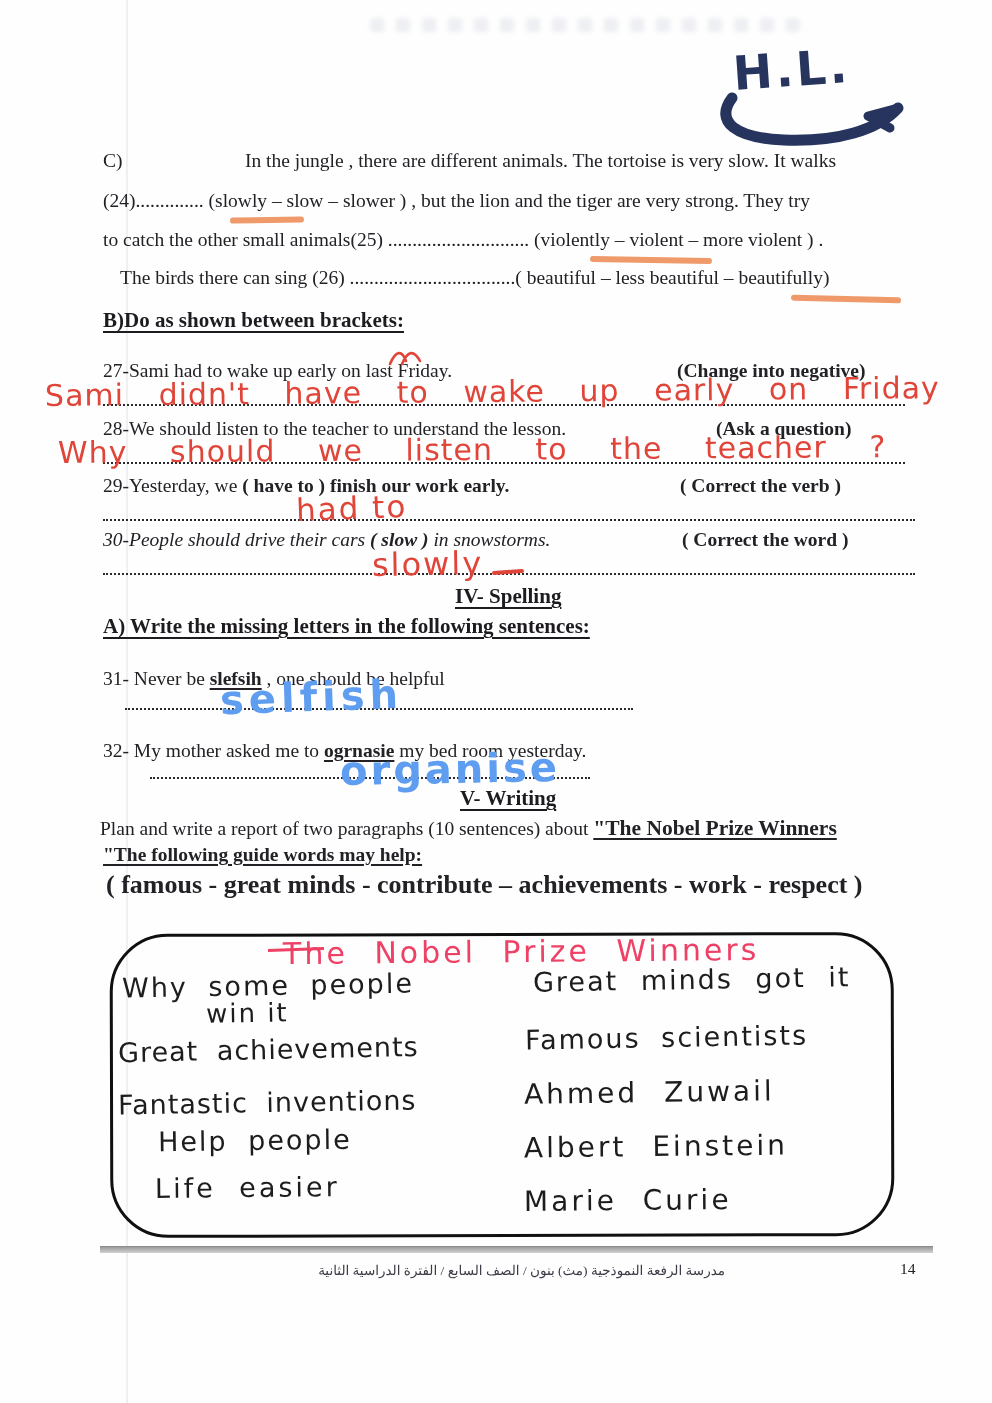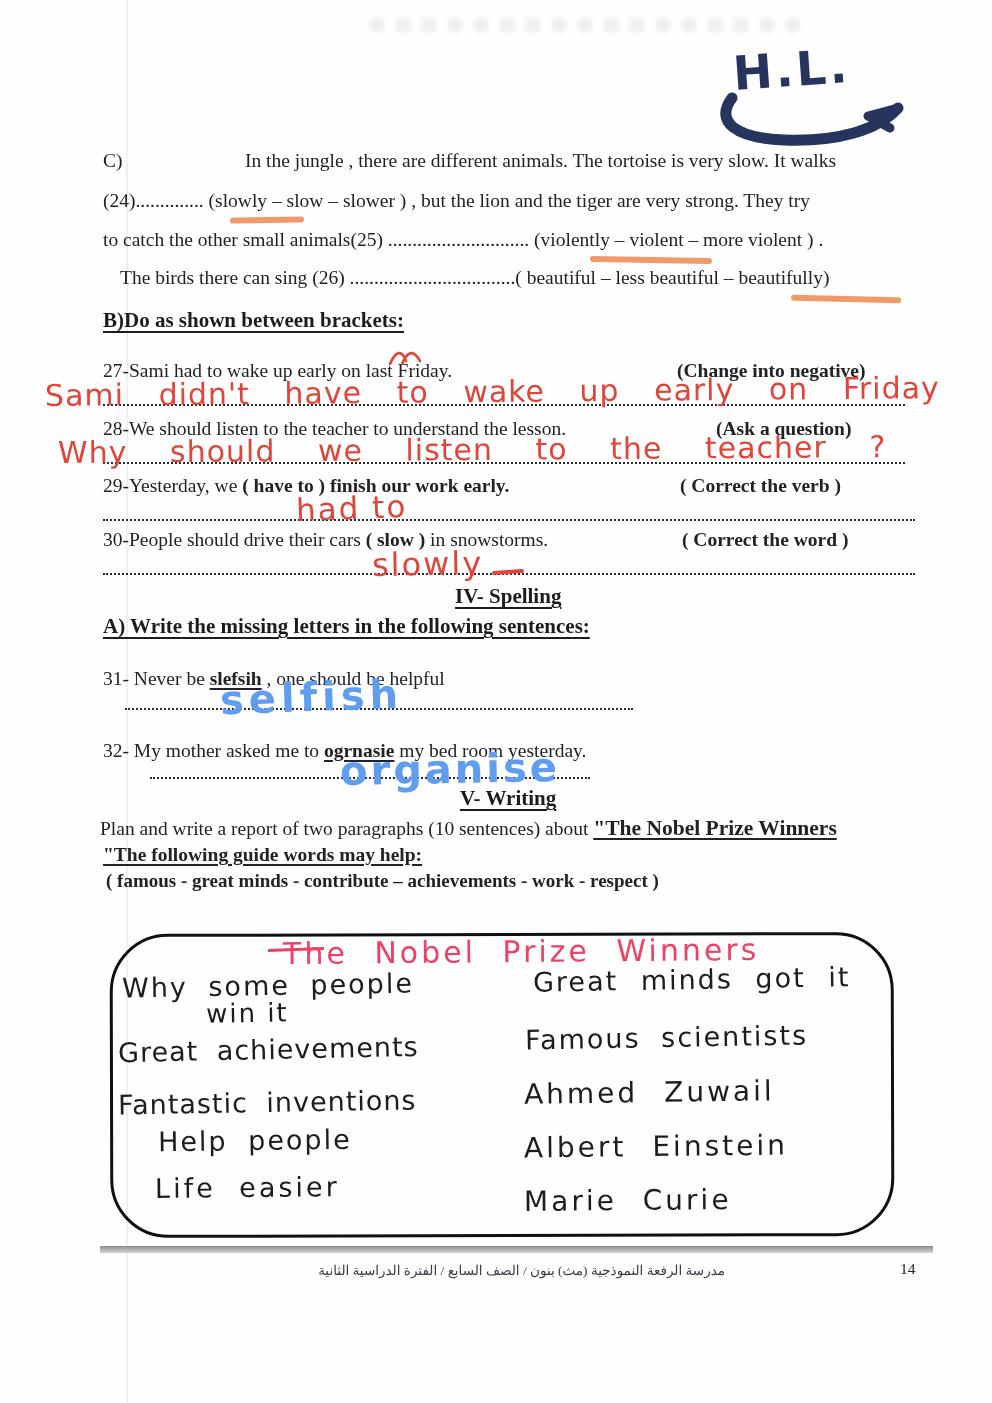"30-People should drive their cars" div.abs { font-style: none -> italic }
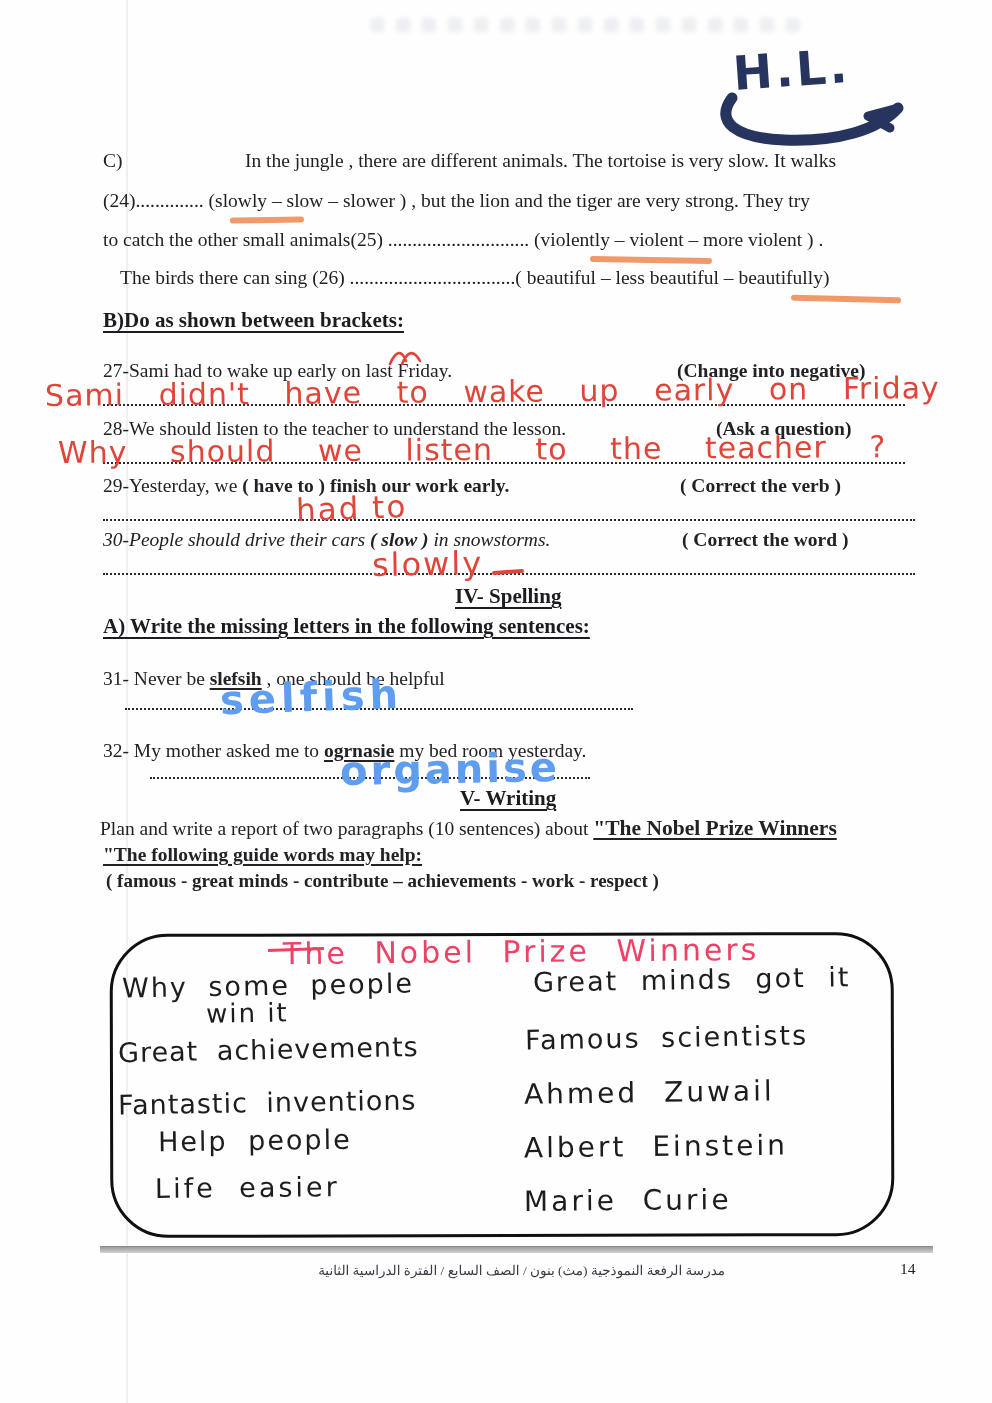"( famous - great minds" div.abs { font-size: 19px -> 26px }
